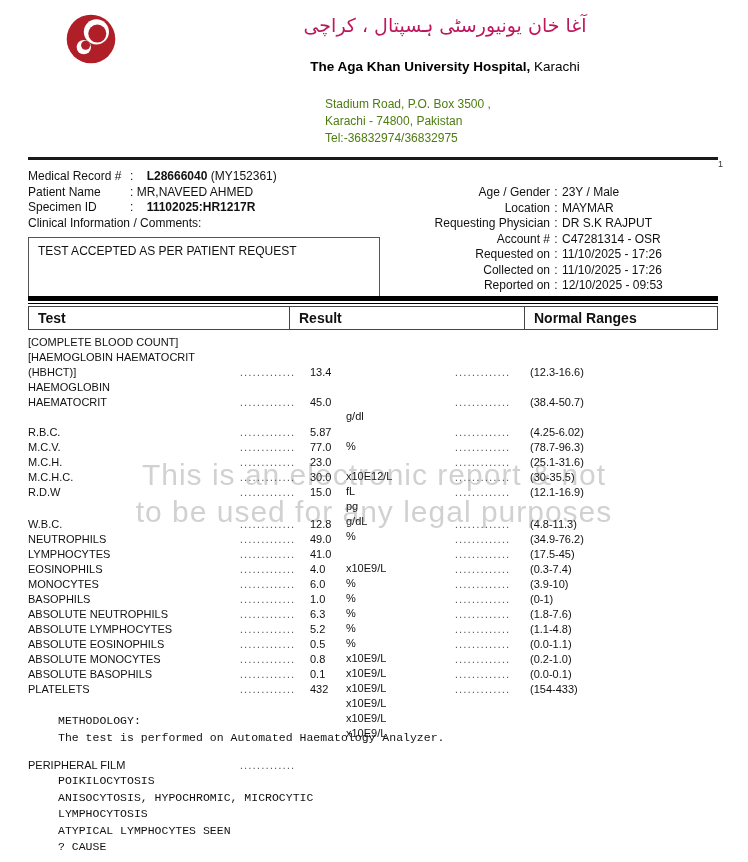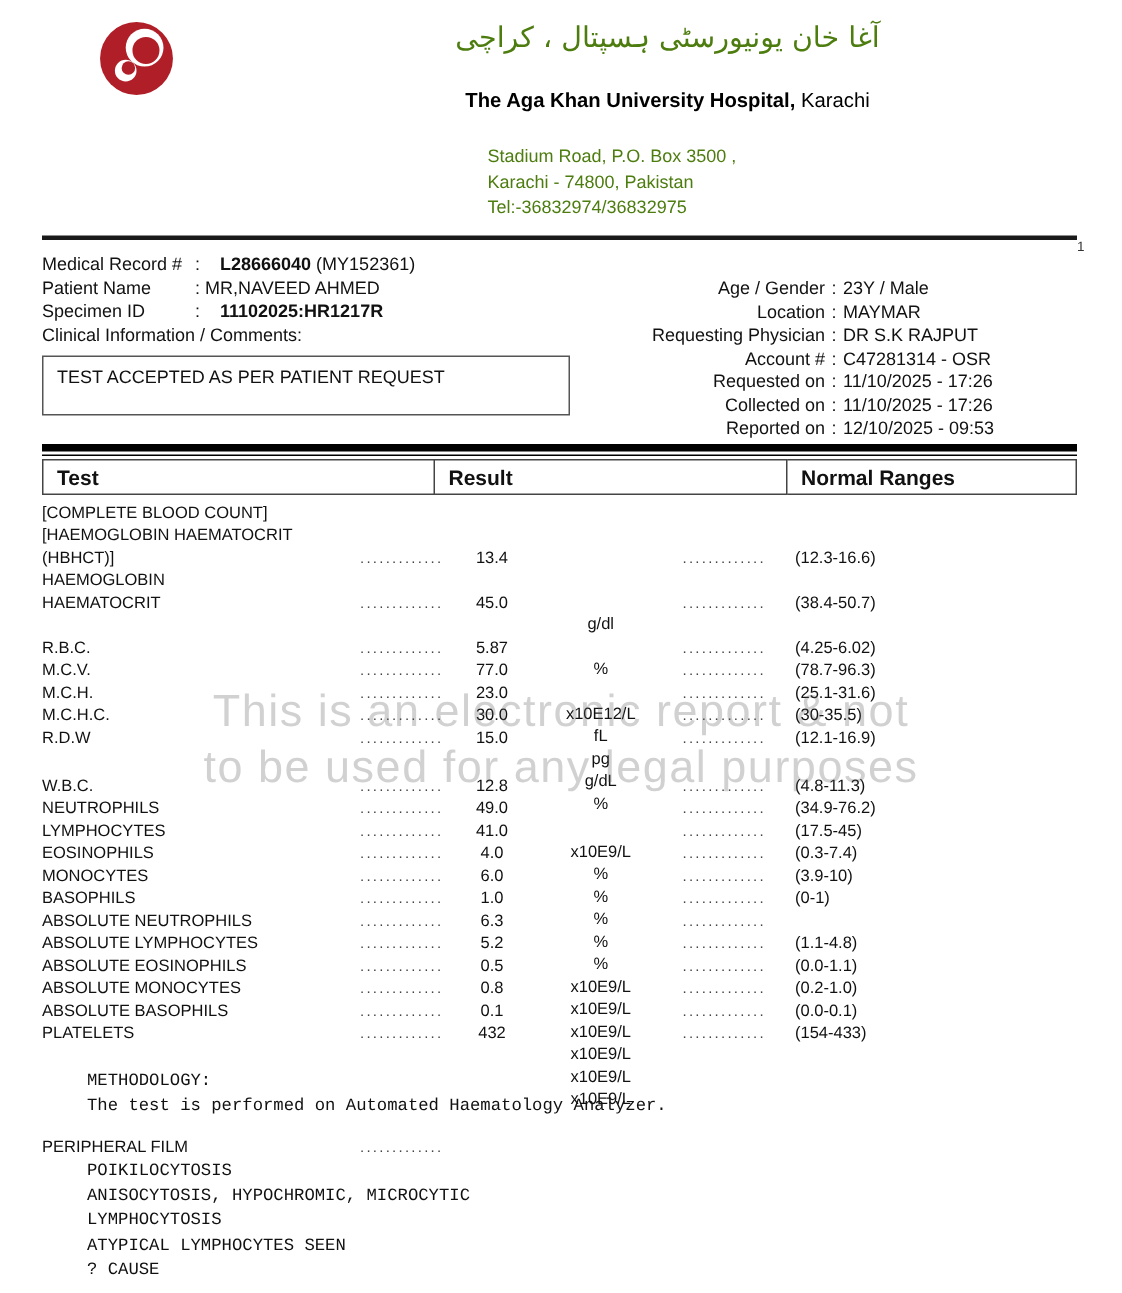"آغا خان یونیورسٹی ہسپتال ،" .urdu { color: #4d7c0f -> #be185d }
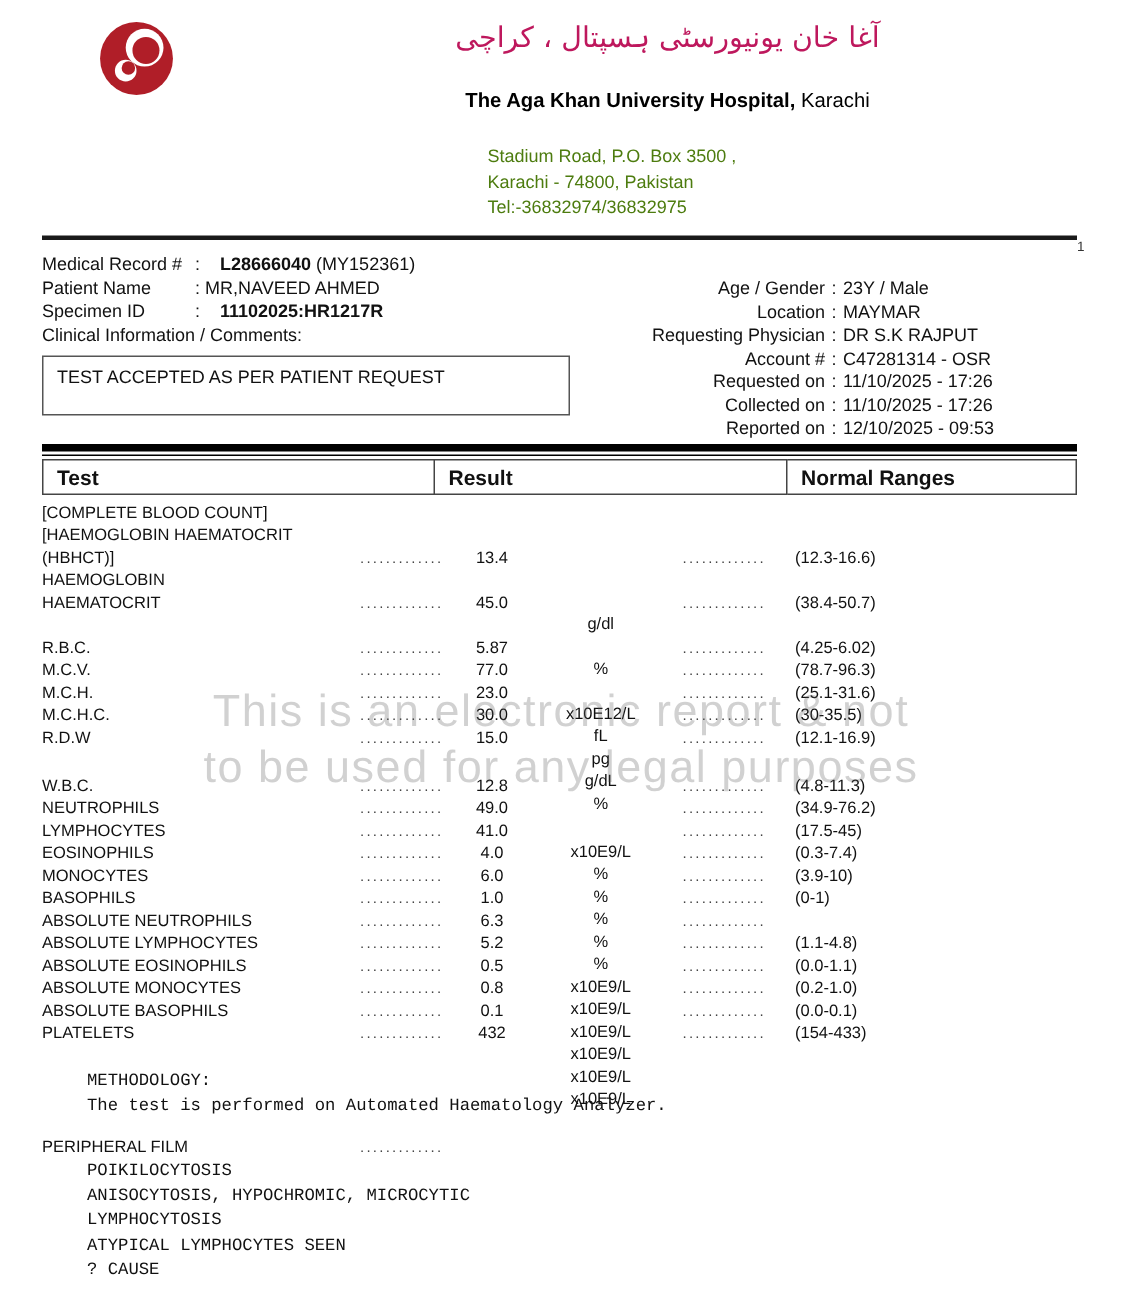"TEST ACCEPTED AS PER PATIENT" .comments-box { height: 40px -> 64px }
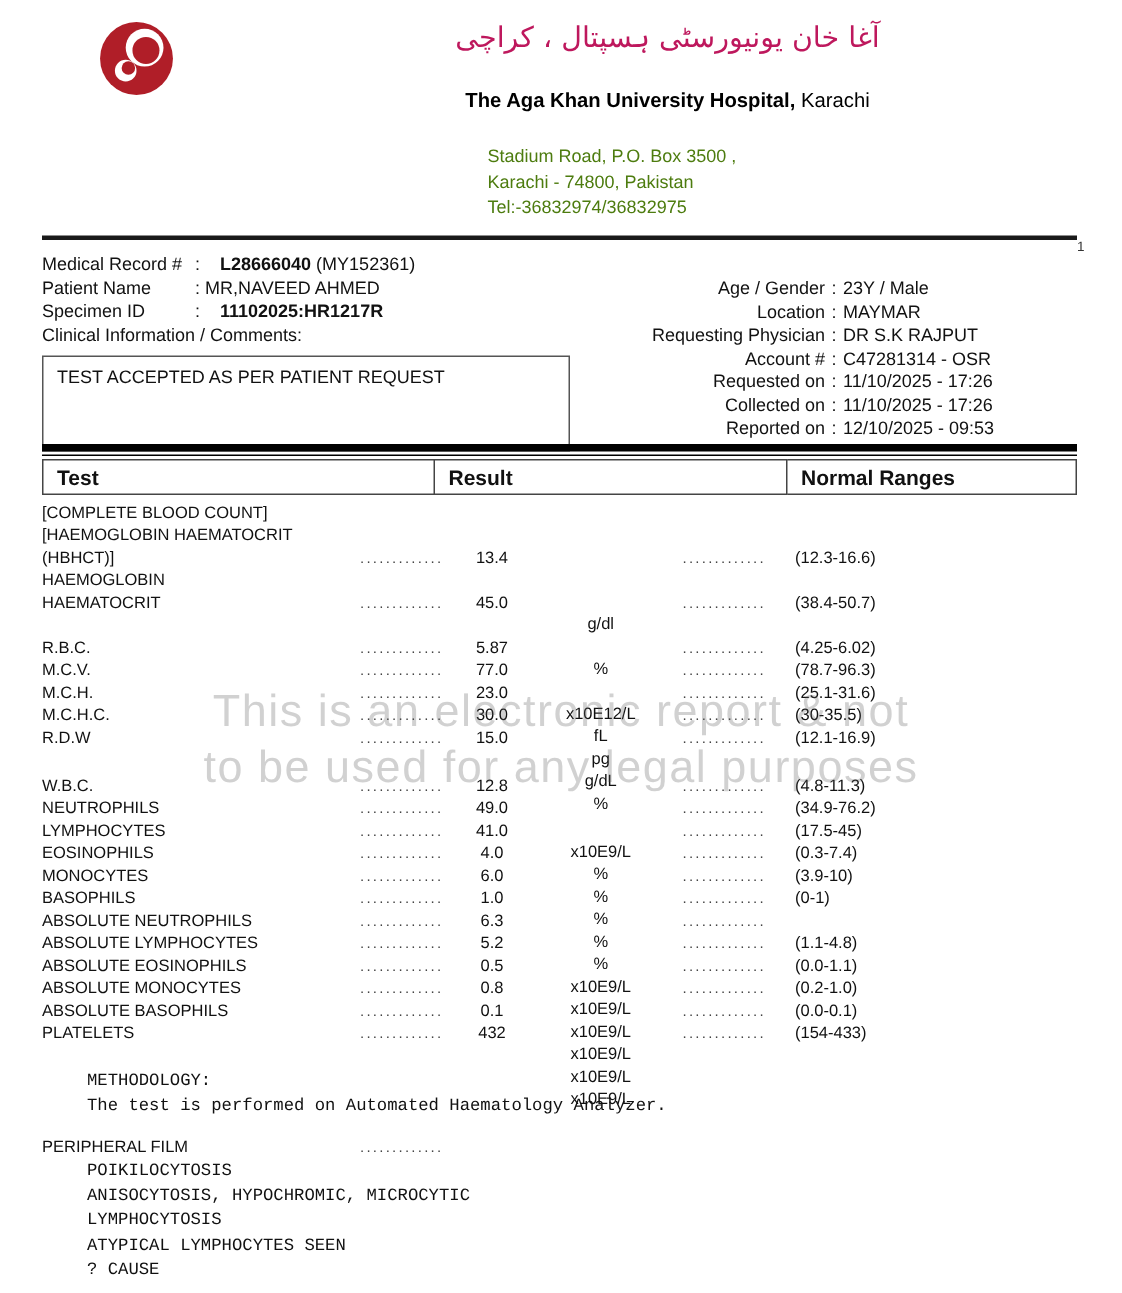"13.4" .c-res { text-align: center -> none }
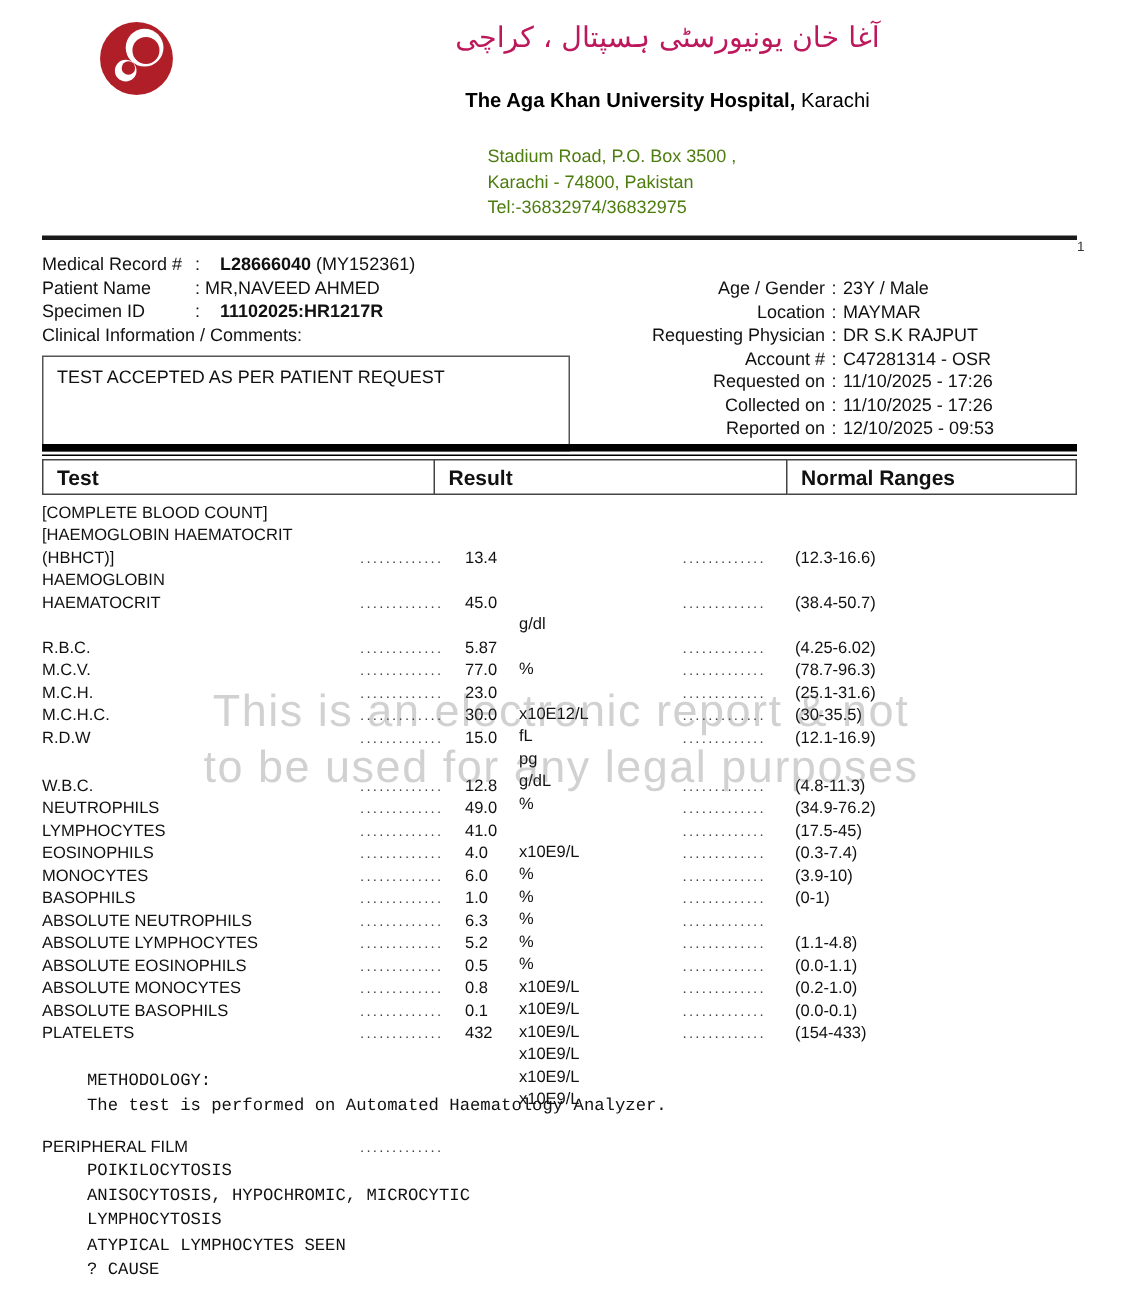"(1.8-7.6)" span.c-range { html: none -> <span>(1.8-7.6)</span> }
